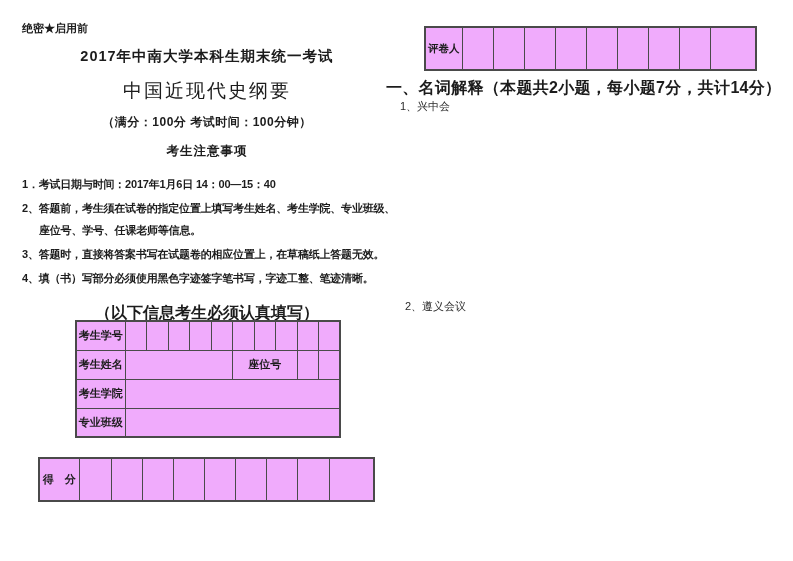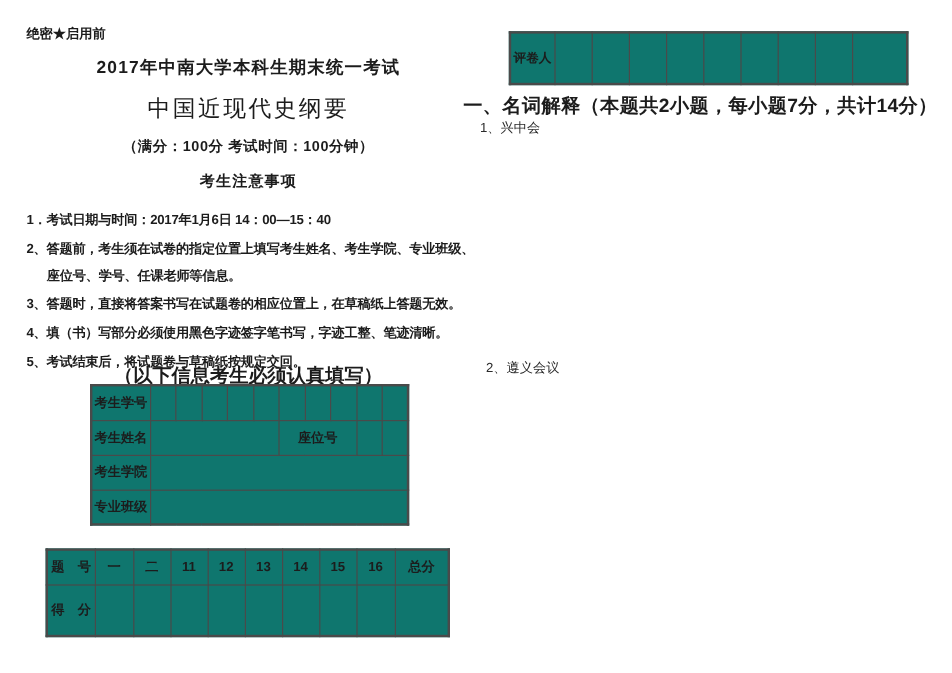"评卷人" table { background: #0f766e -> #f0abfc }
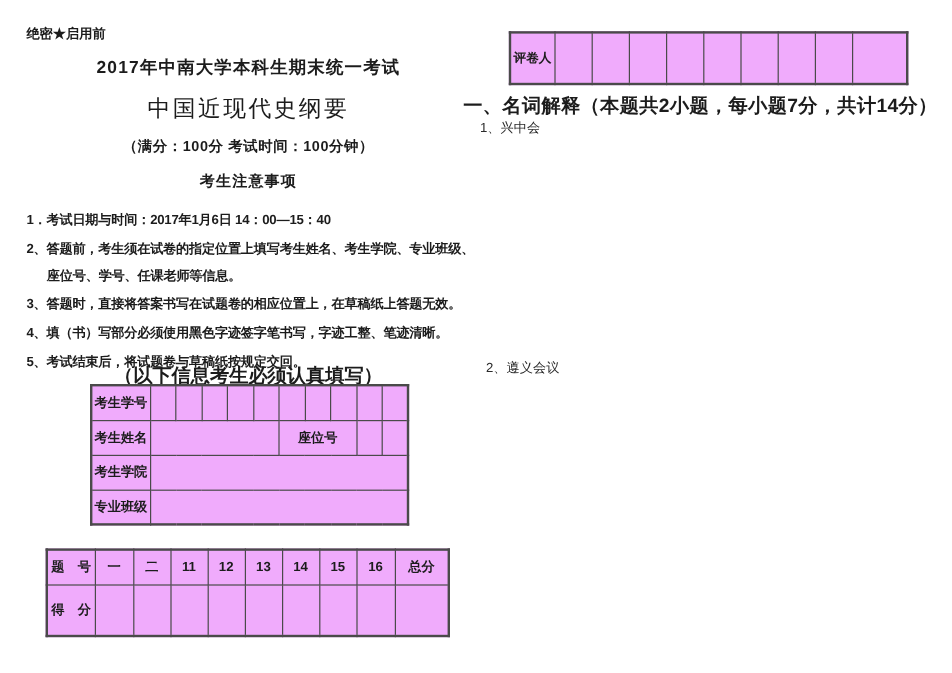"5、考试结束后，将试题卷与草稿纸按规定交回。" div.notice-item { html: <div>5、考试结束后，将试题卷与草稿纸按规定交回。</div> -> none }
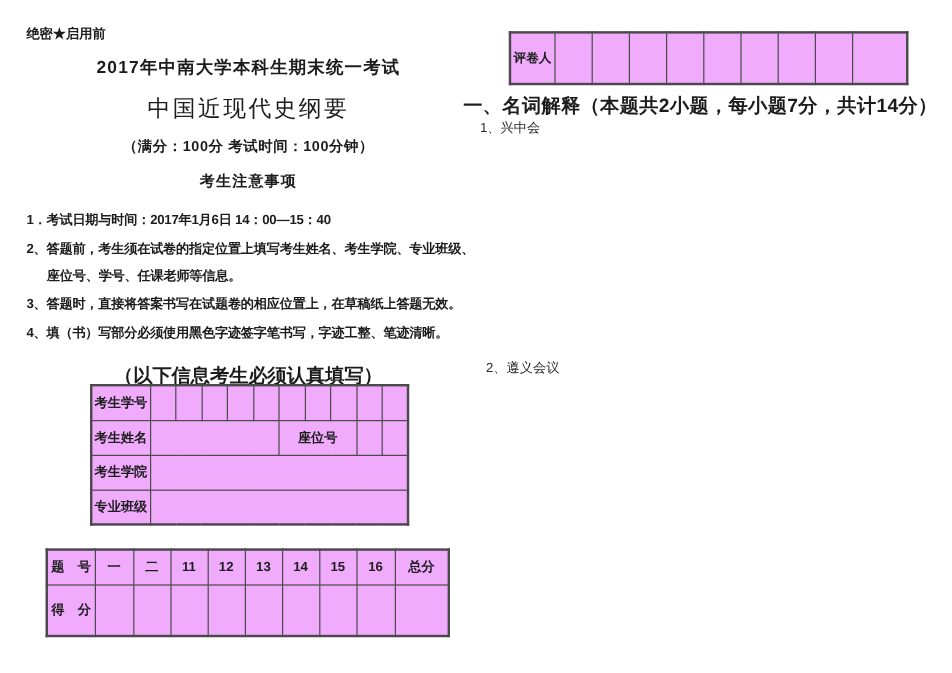"题 号" tr.hdr { html: <tr> <td>题 号</td> <td>一</td> <td>二</td> <td>11</td> <td>12</td> <td>13</td> <td>14</td> <td>15</td> <td>16</td> <td>总分</td> </tr> -> none }
